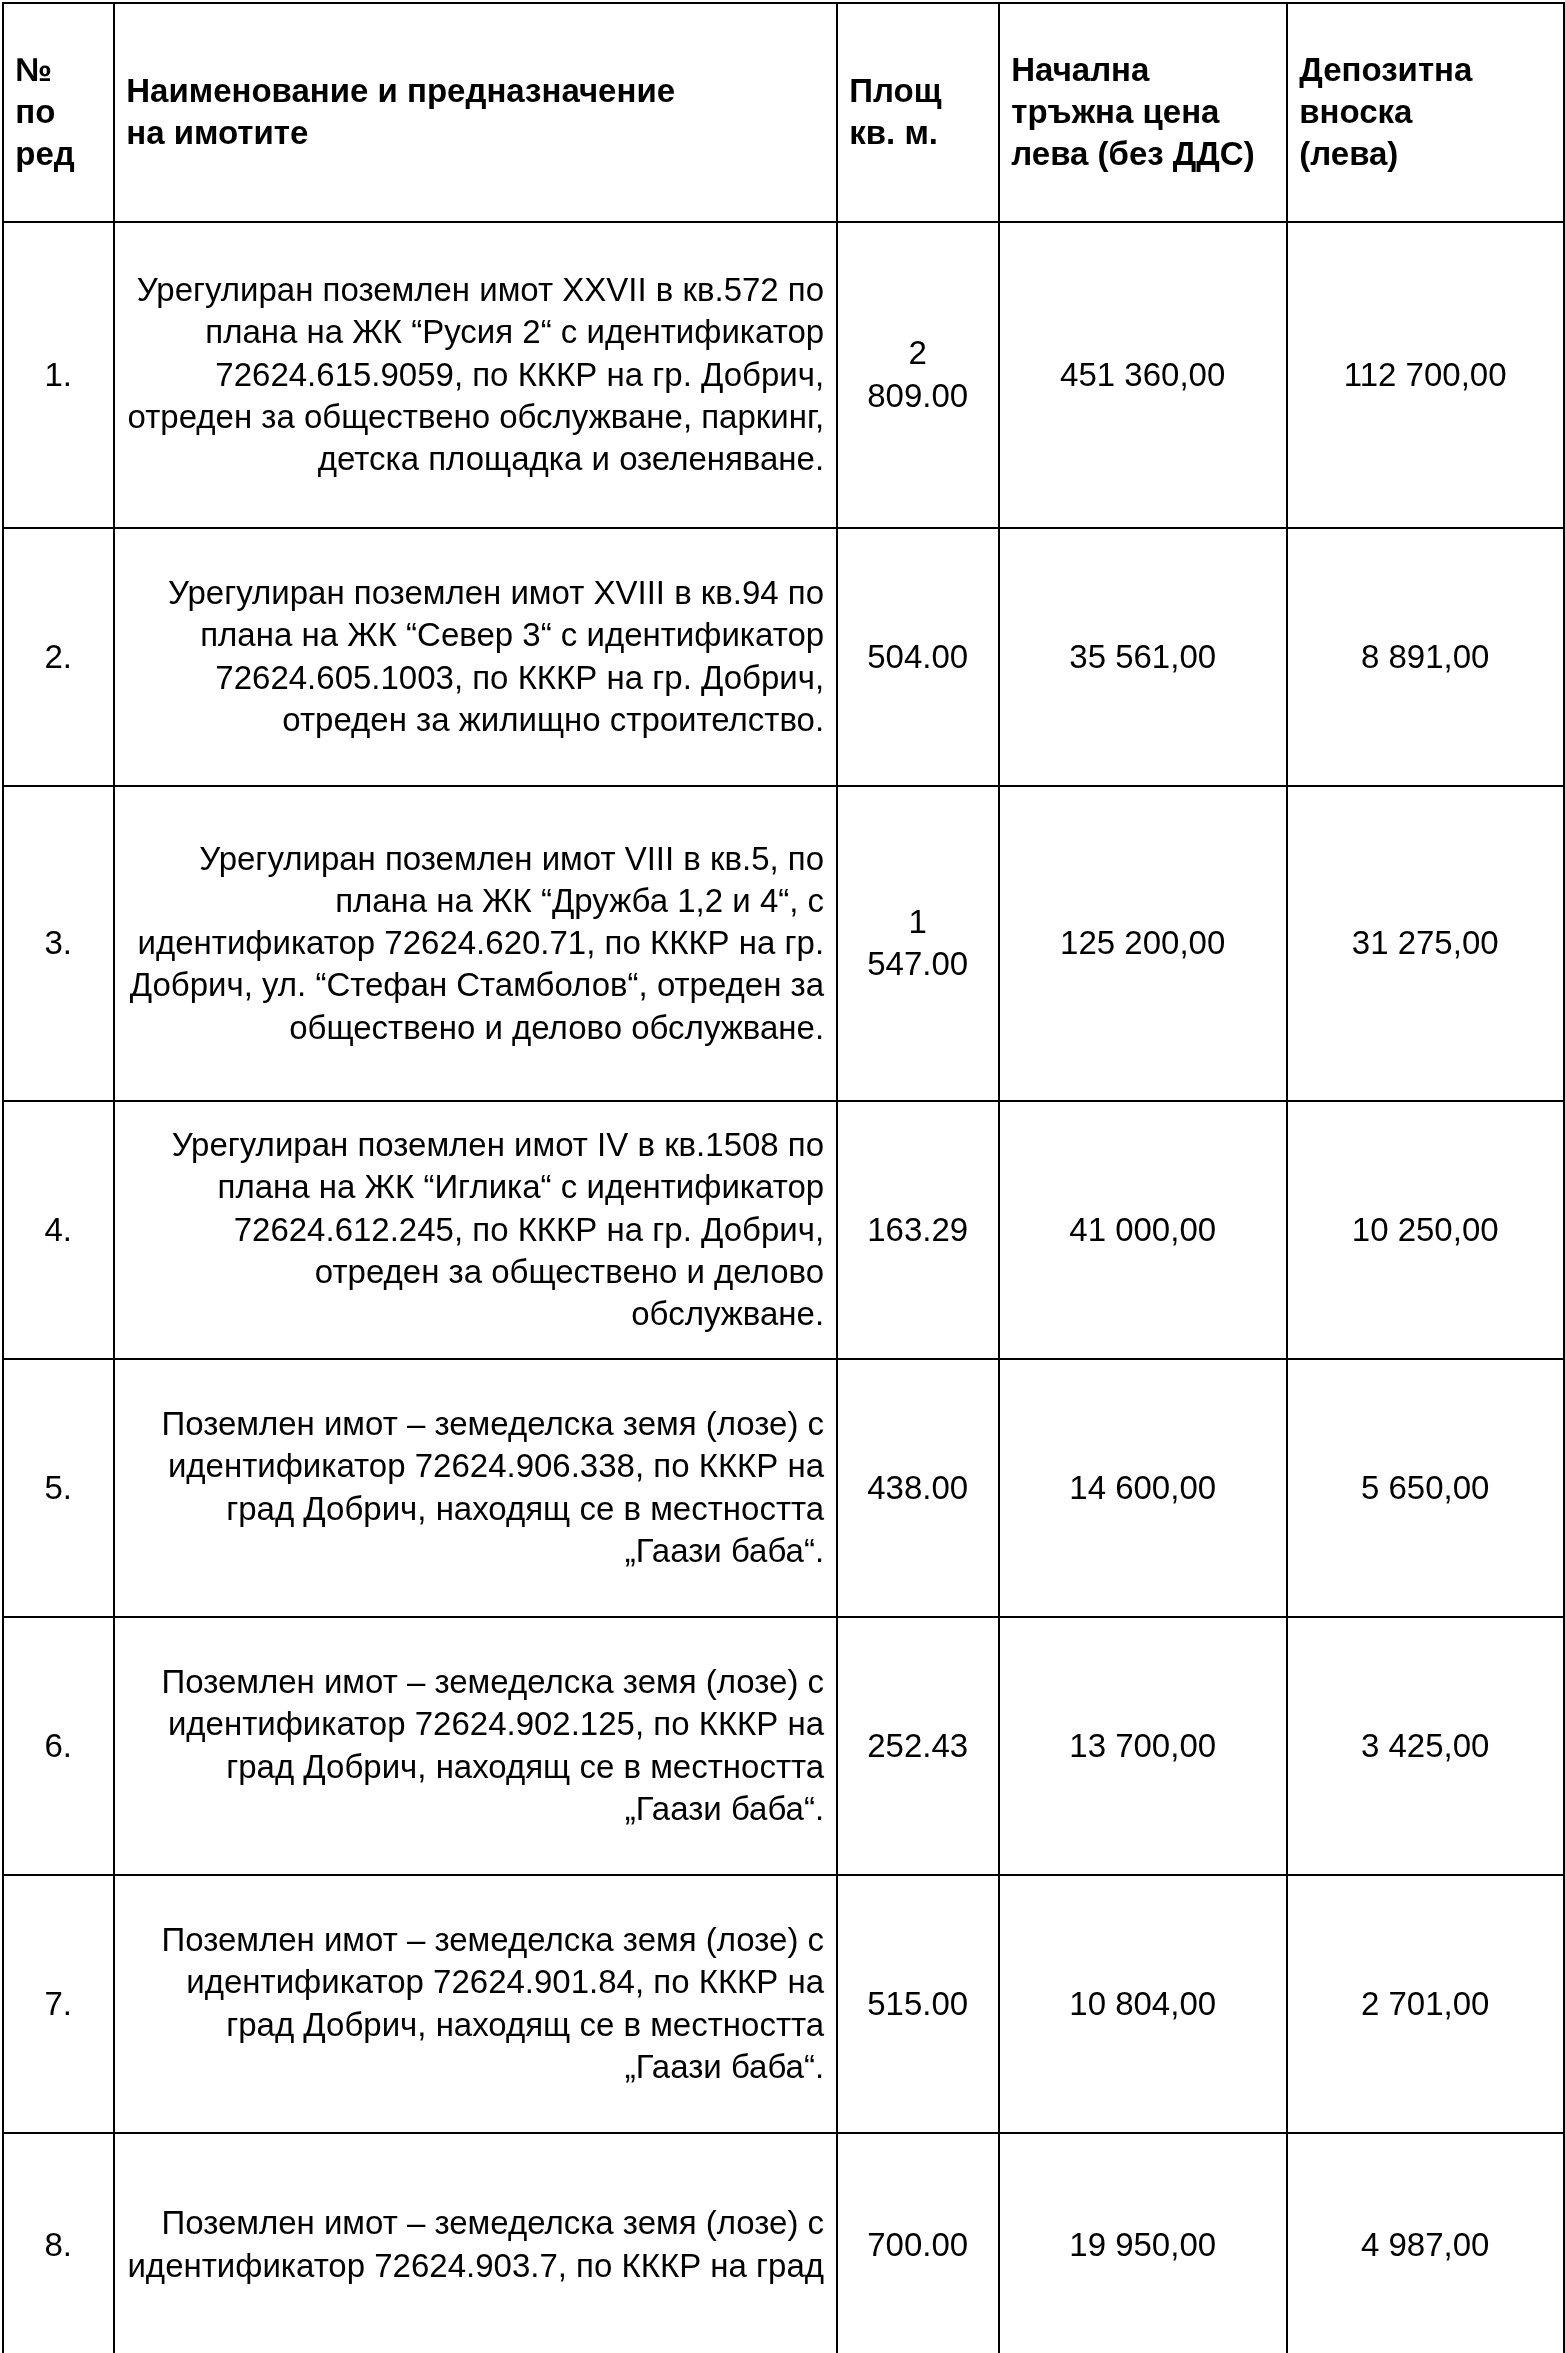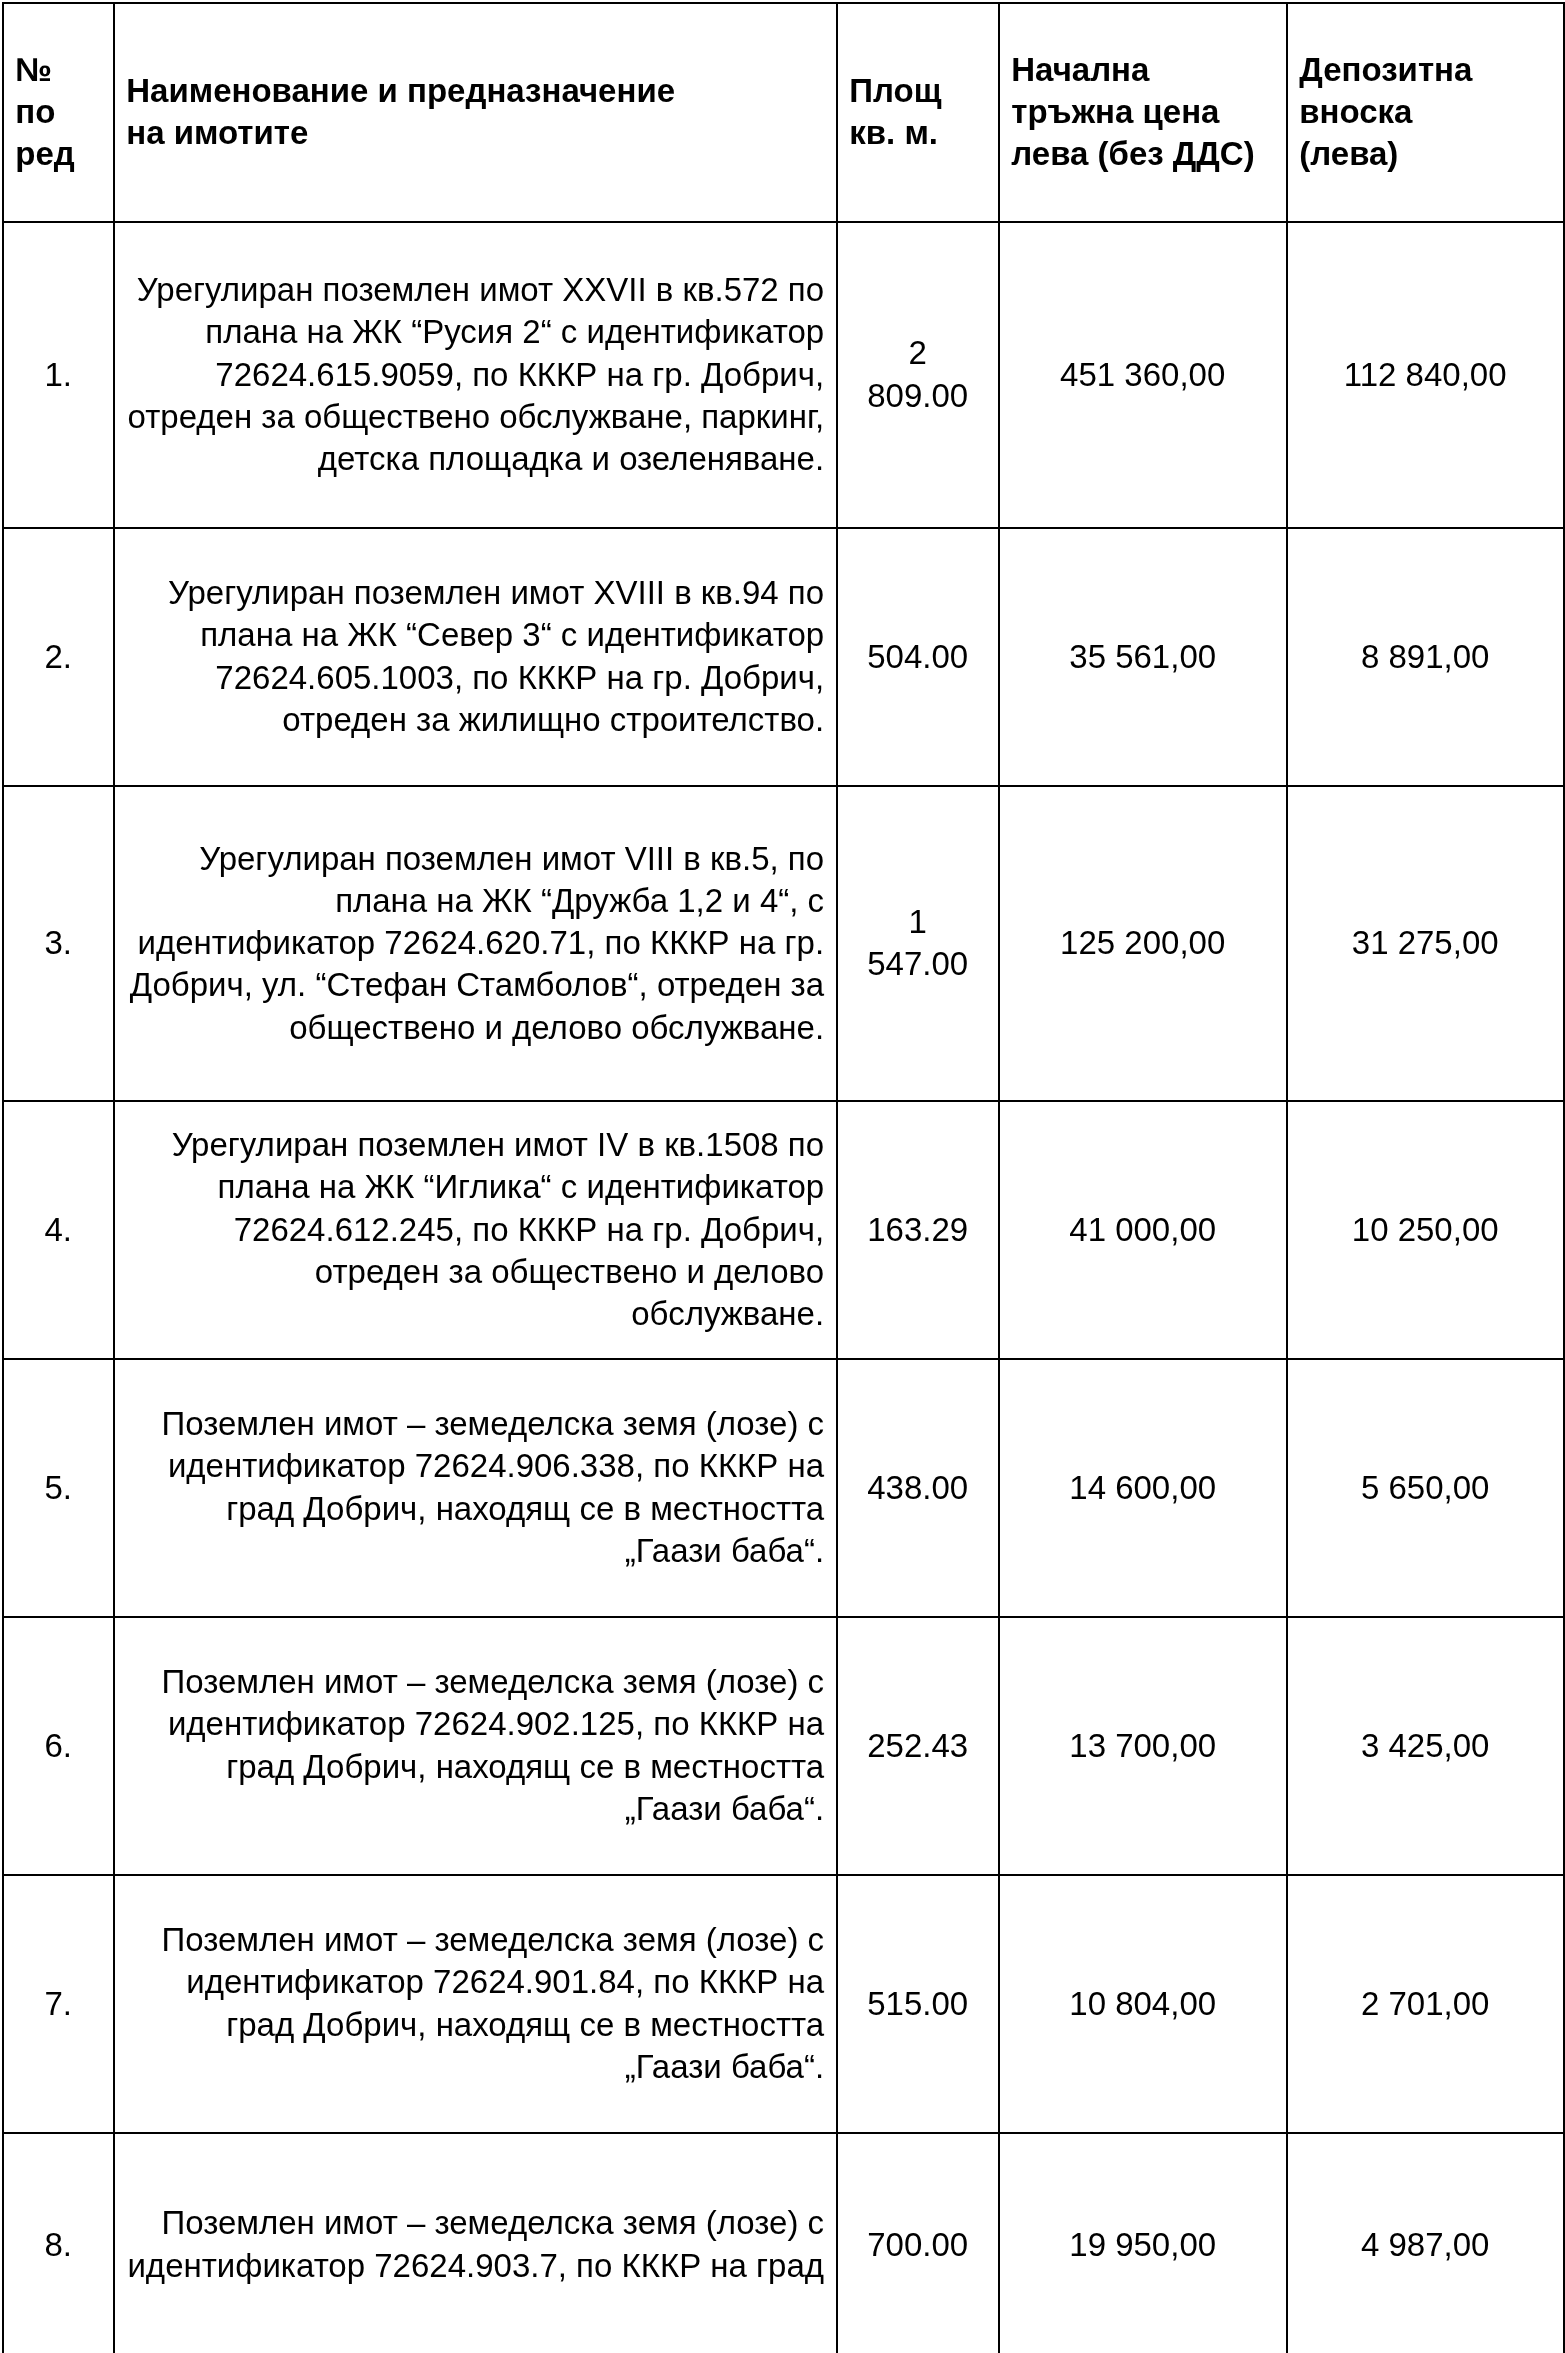"112 840,00" td.c-dep { text: 112 840,00 -> 112 700,00 }
